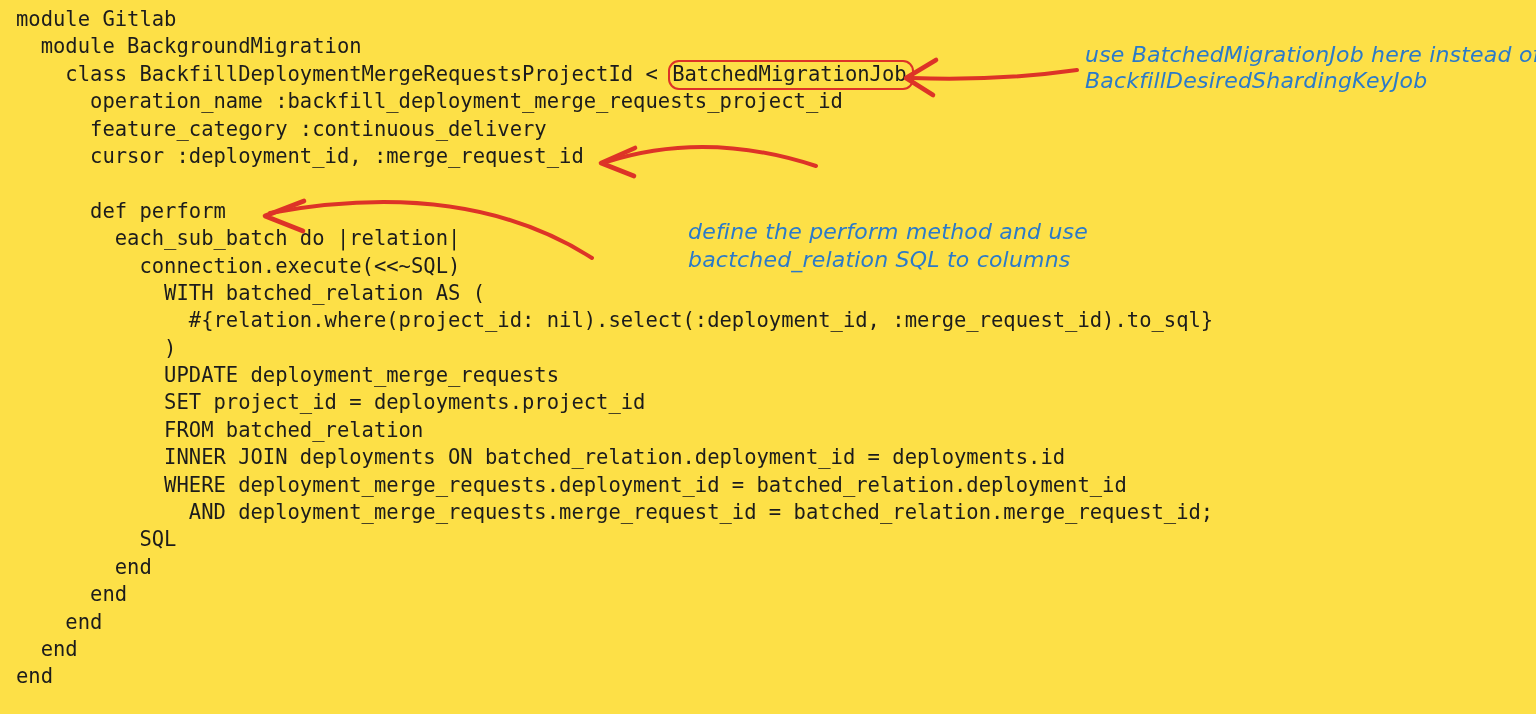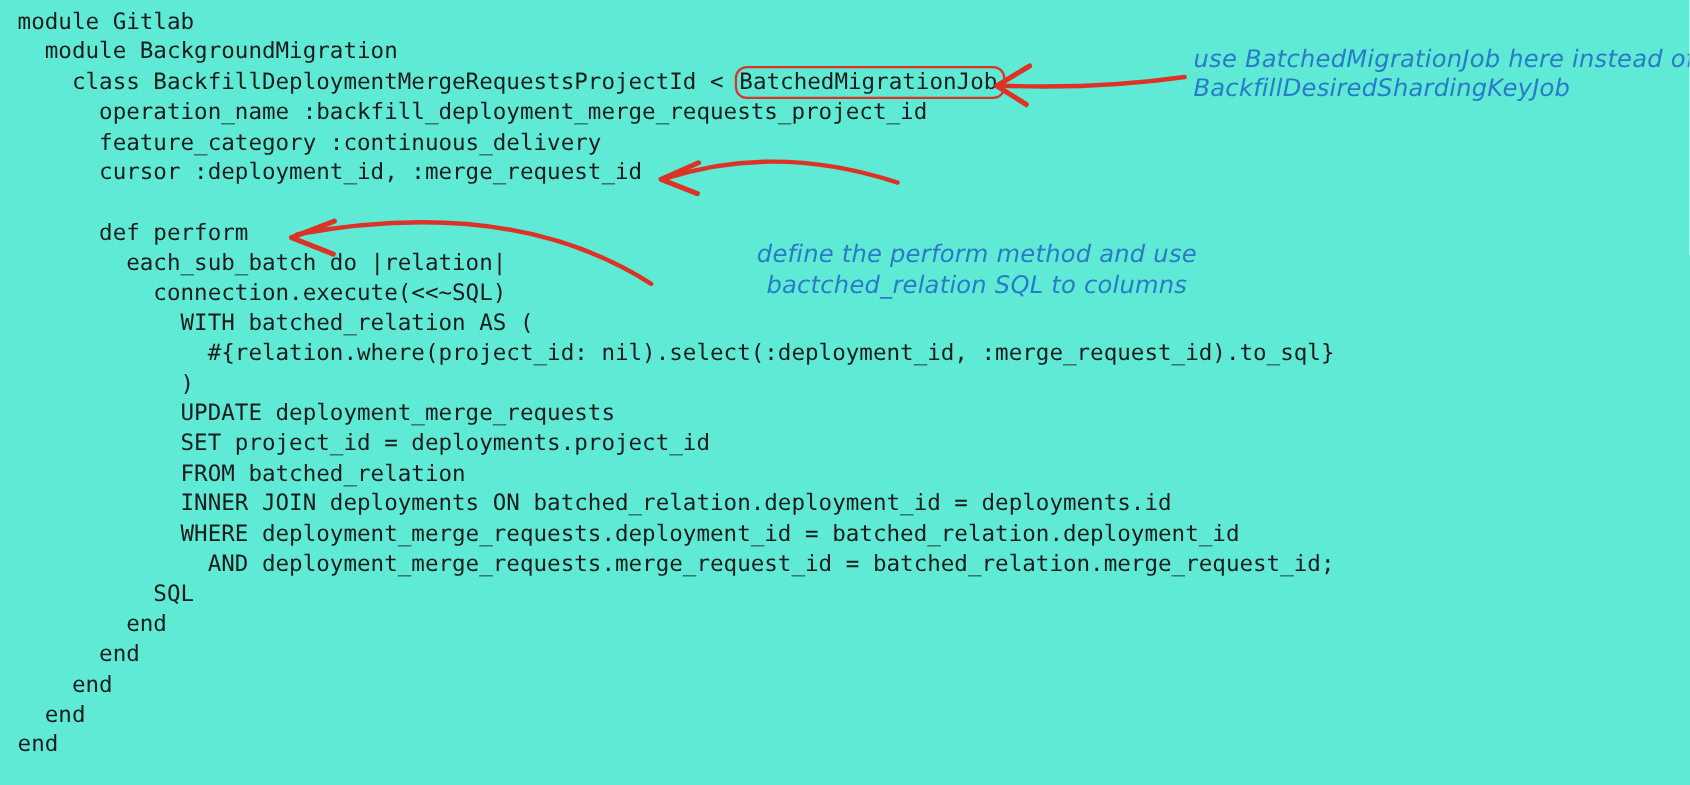"module Gitlab" .canvas { background: #5eead4 -> #fde047 }
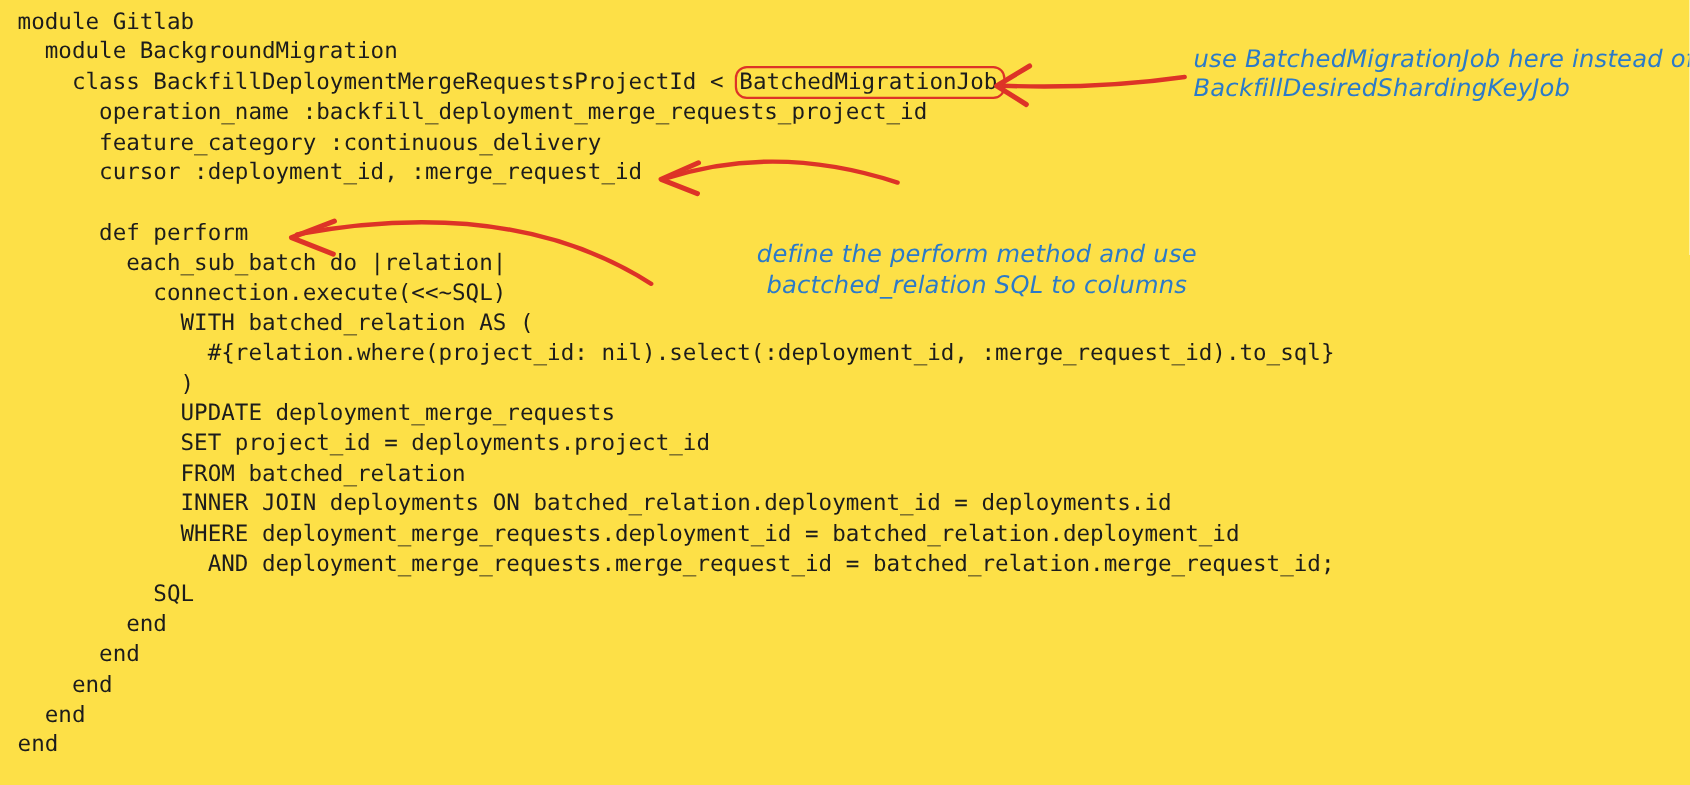"define the perform method and" div.note { text-align: center -> none }
